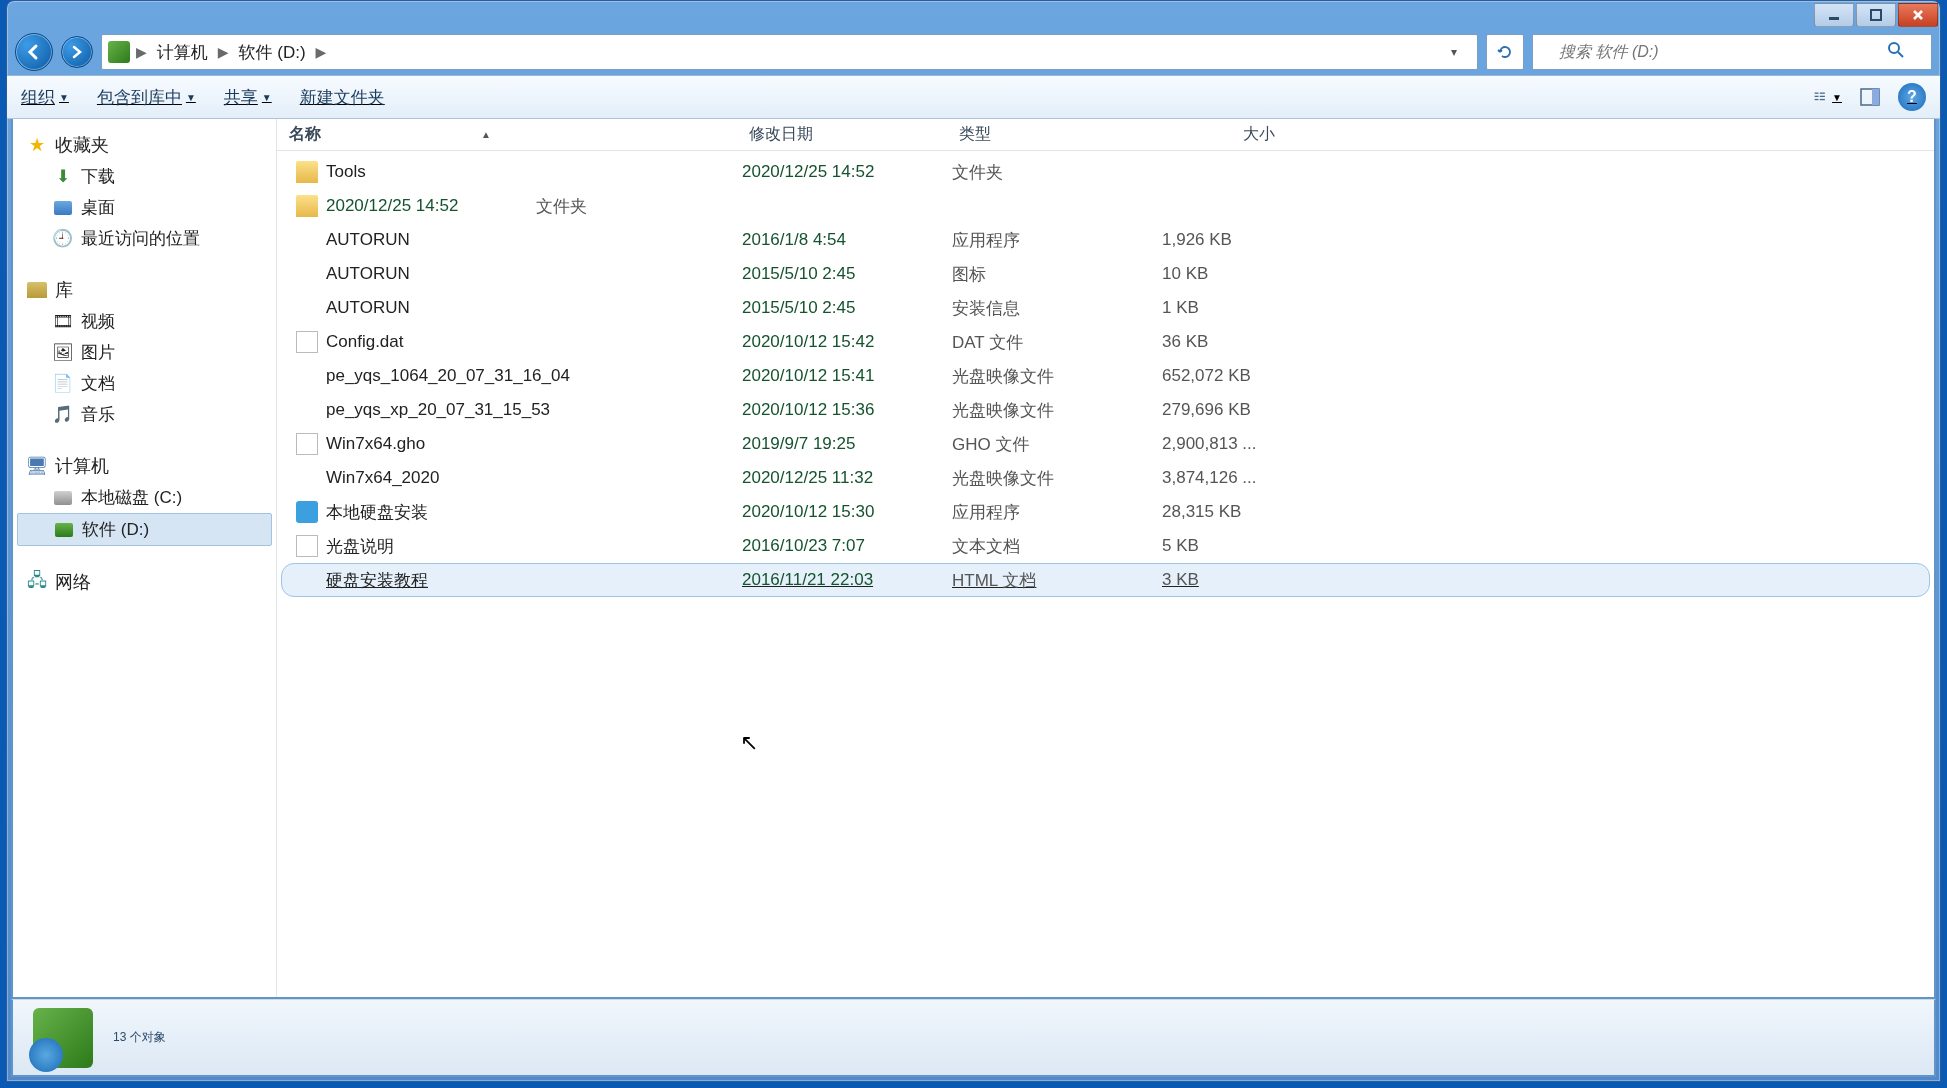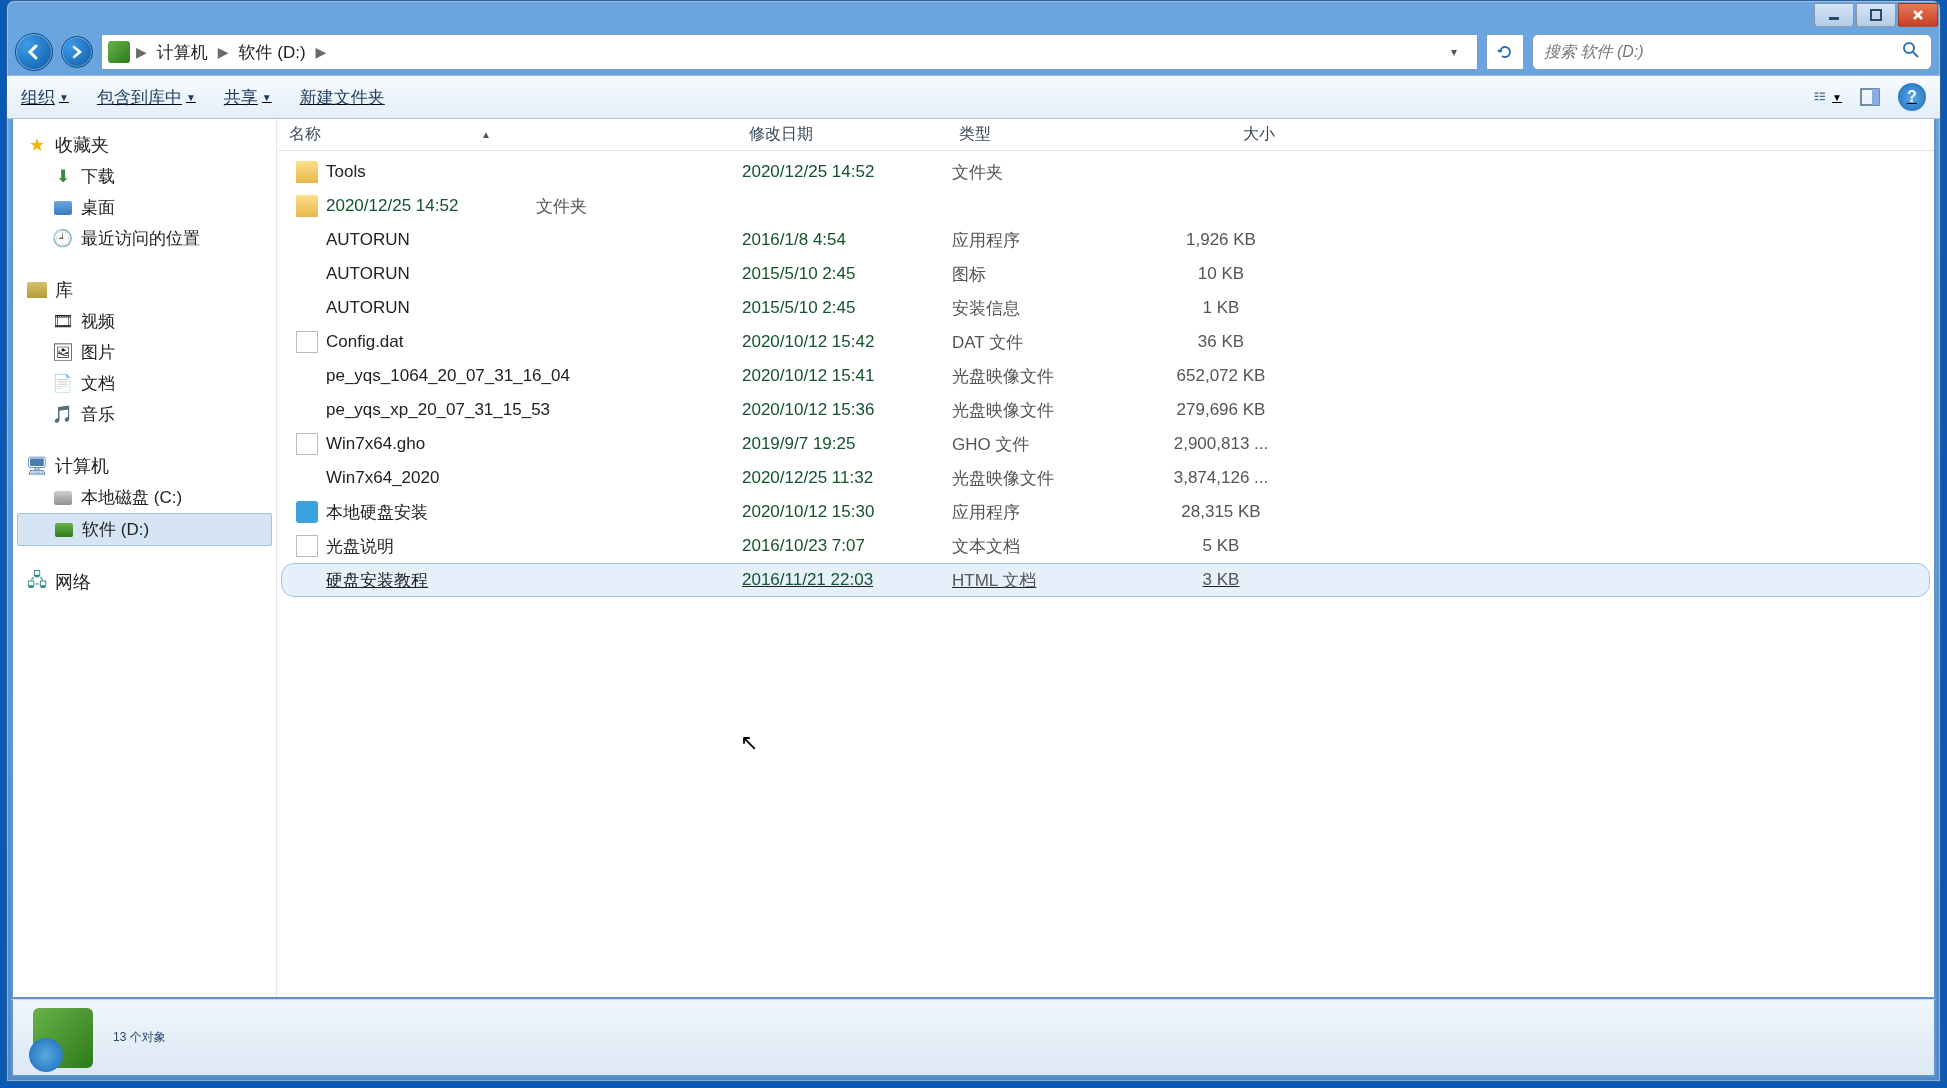"搜索 软件 (D:)" .search-box { border-radius: 6px -> 0; padding: 0 11px -> 0 26px }
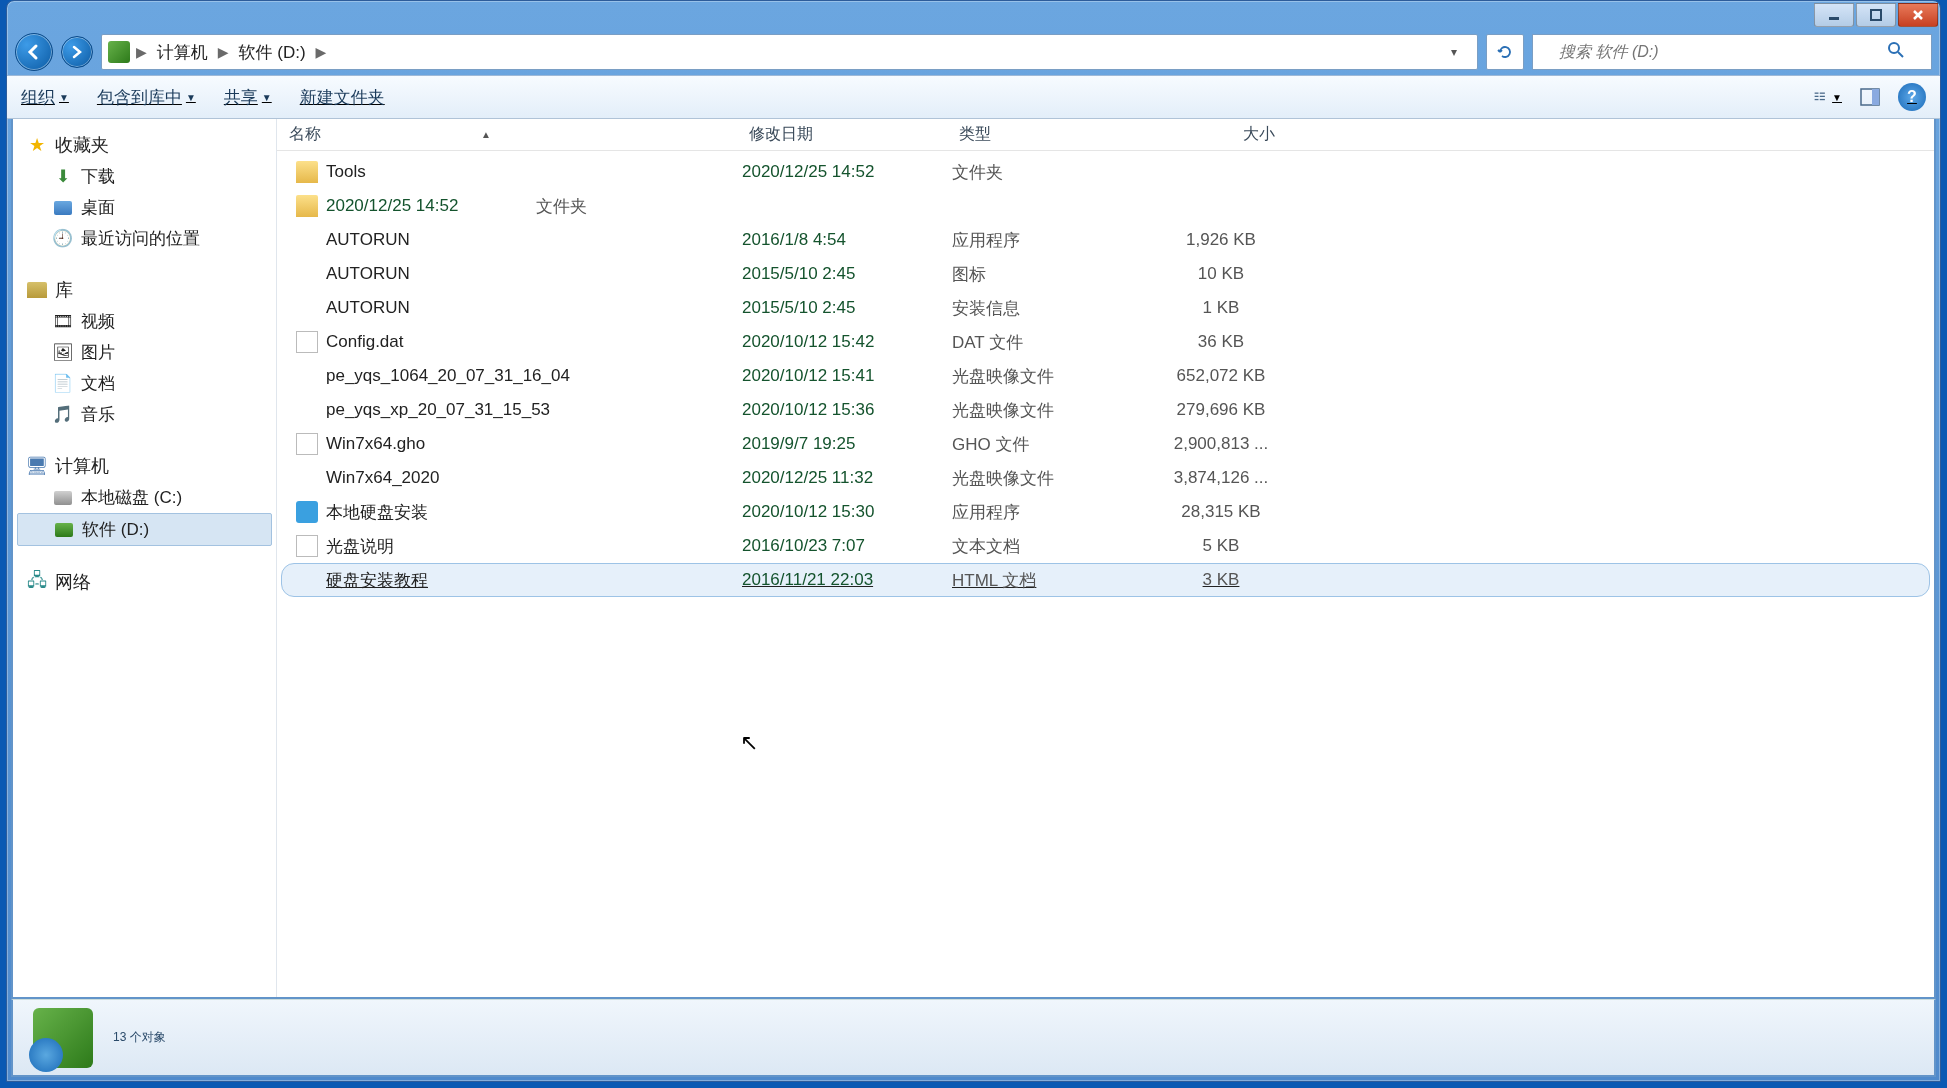"名称" .col-name { font-weight: none -> bold }
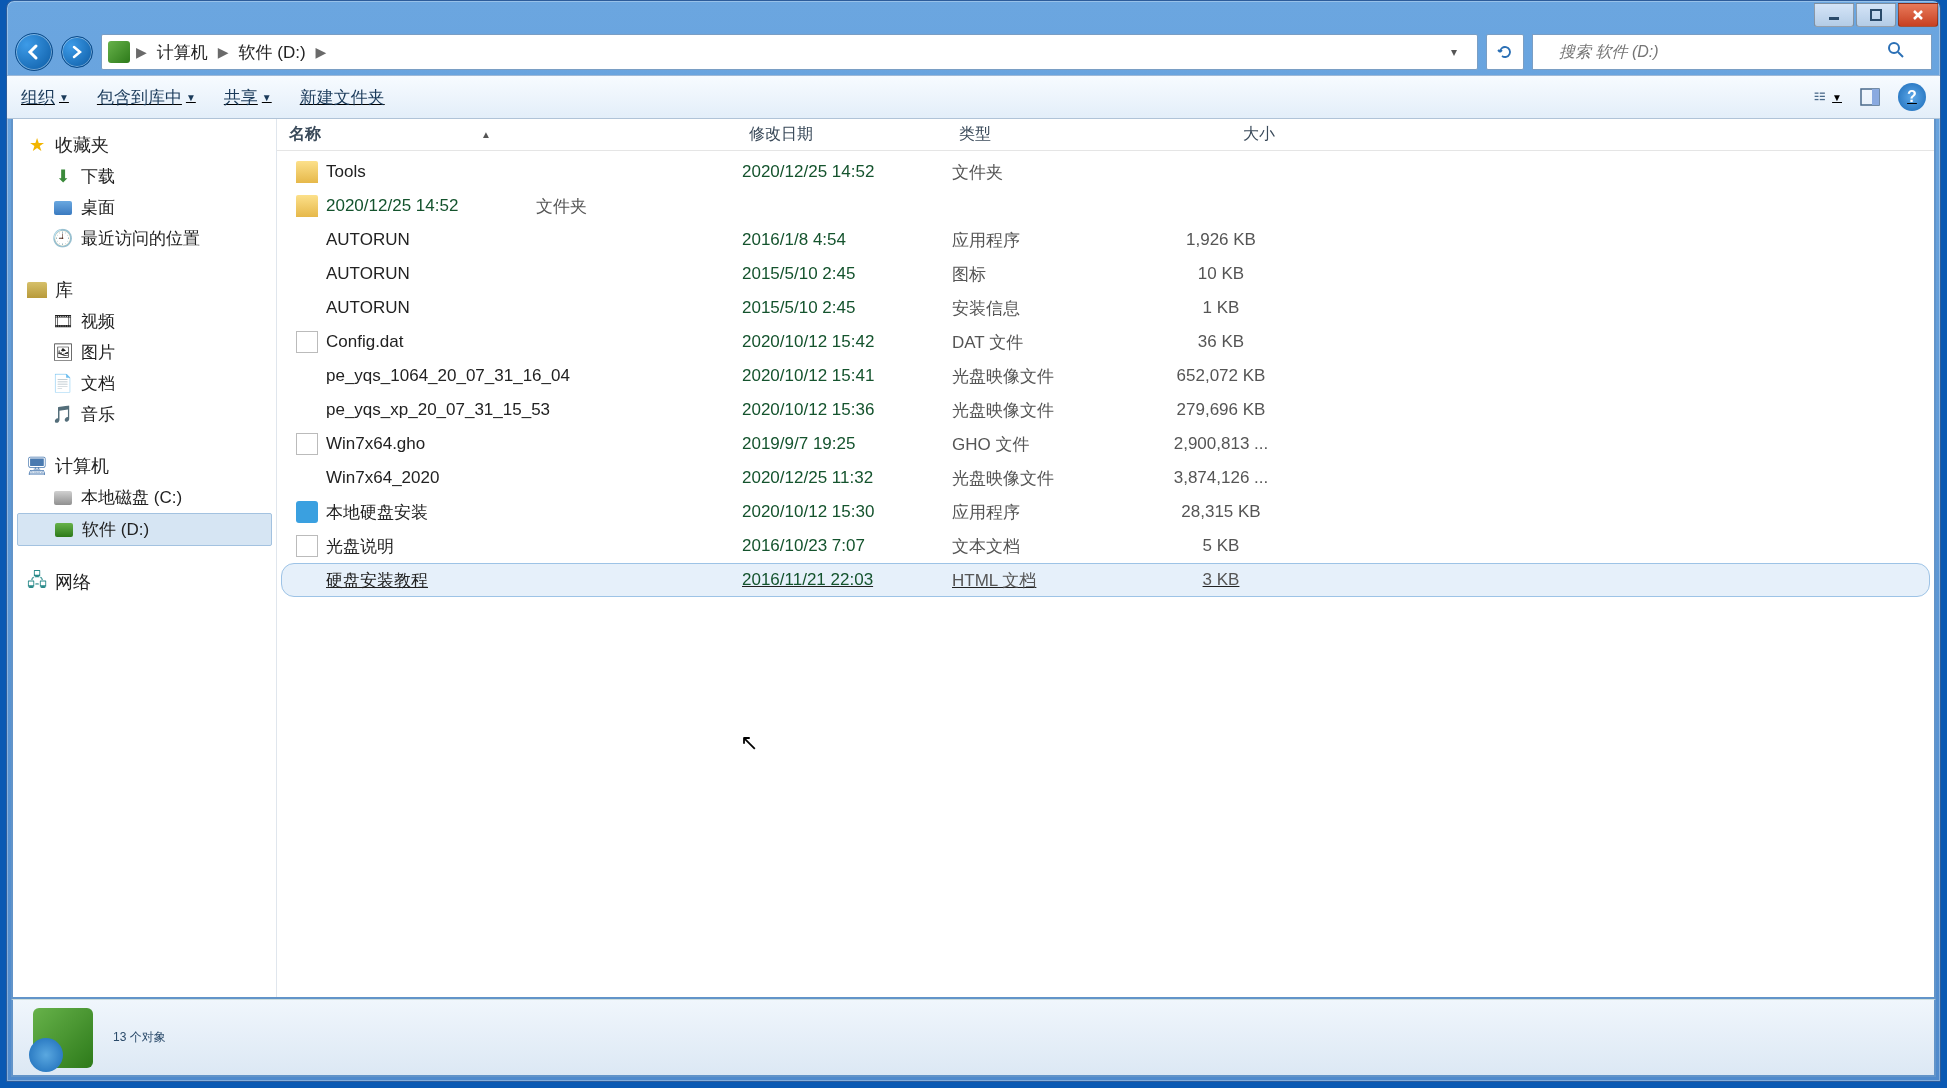"1,926 KB" .f-size { text-align: center -> left }
